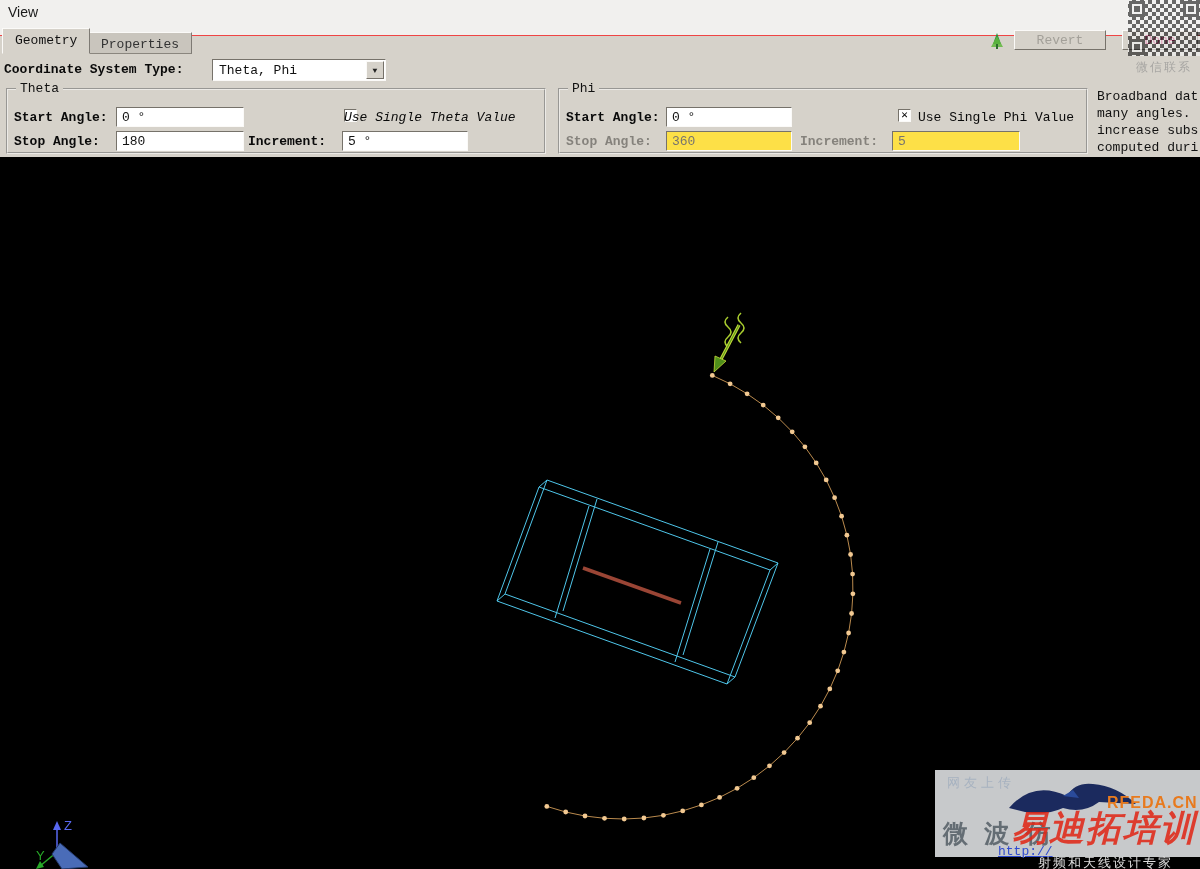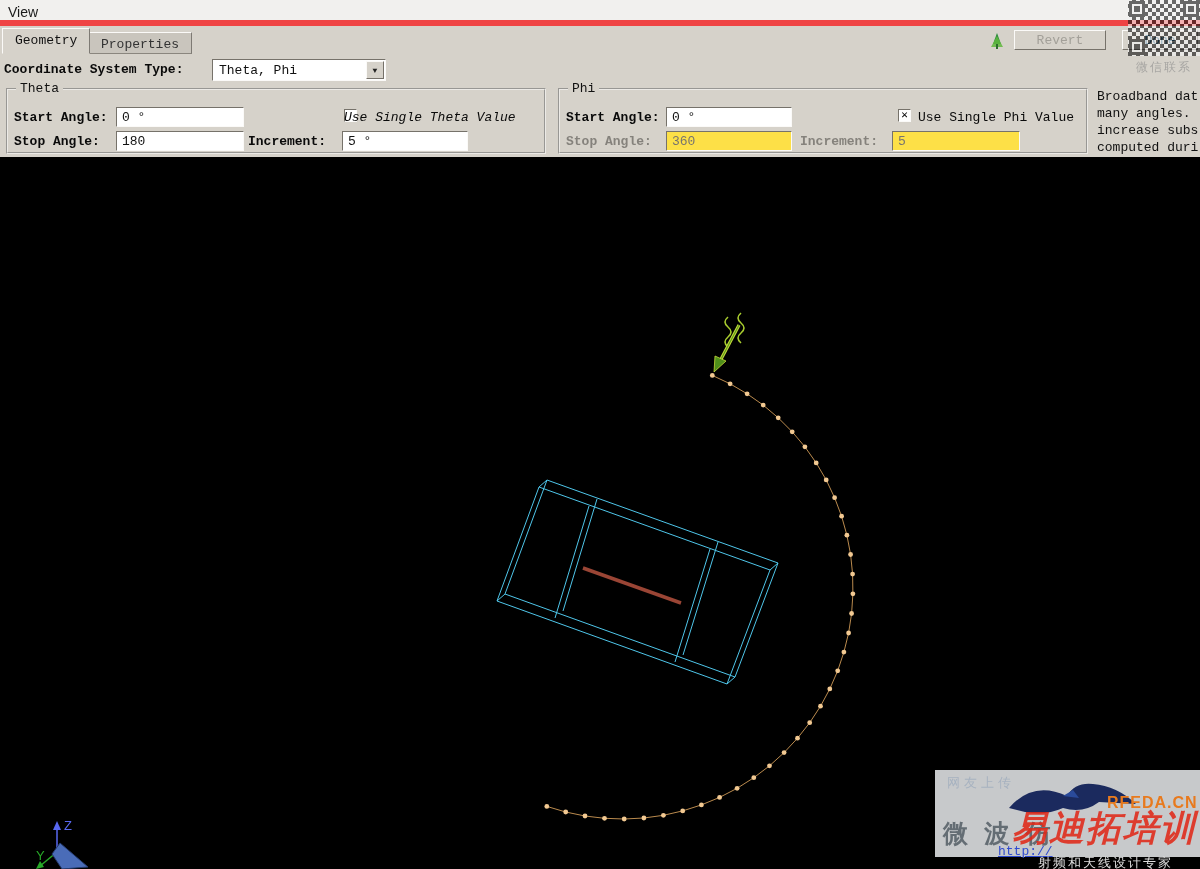"View" .titlebar { border-bottom: 6px solid #ef4444 -> 1px solid #ef4444; height: 26px -> 36px }
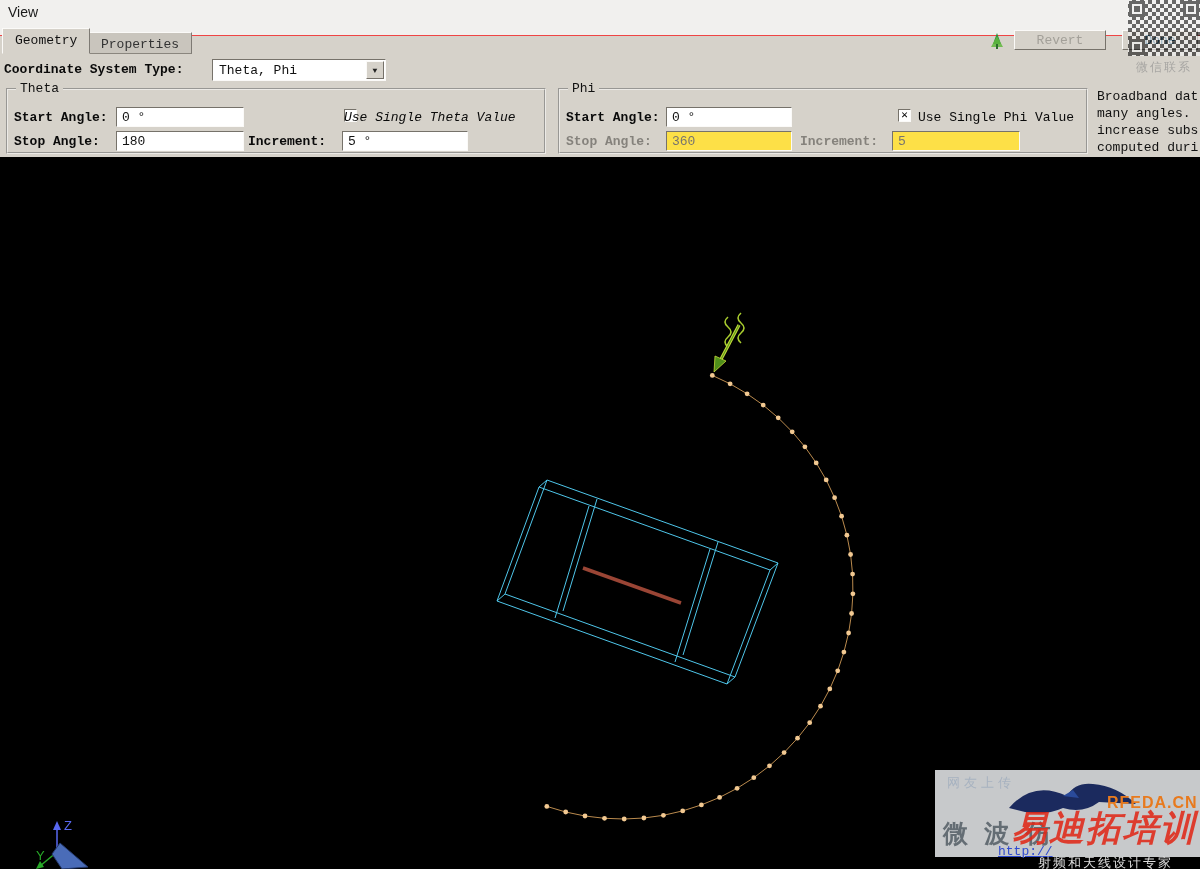"Done" .btn-done { color: #0c4a6e -> #be185d }
